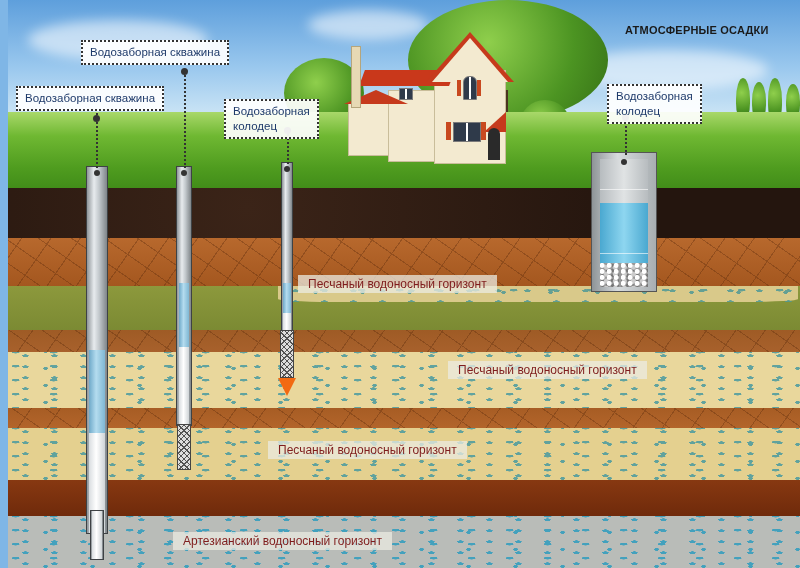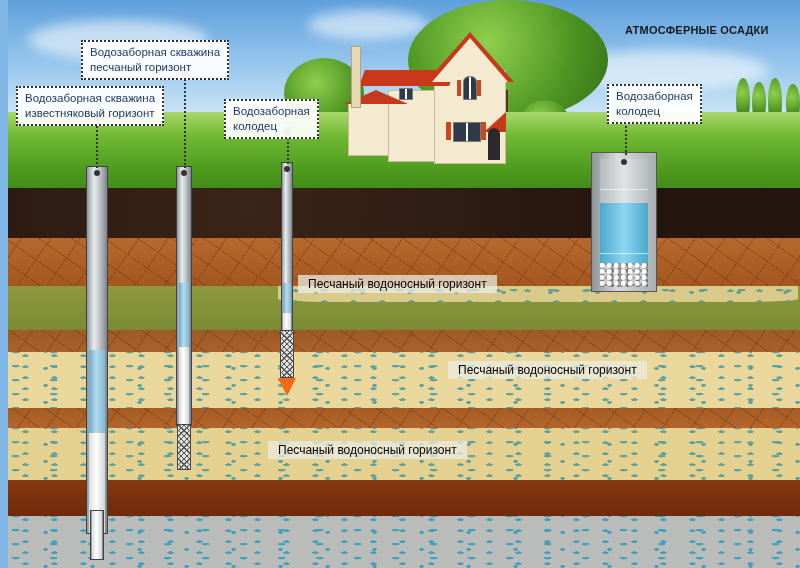"песчаный горизонт" div { html: <div>песчаный горизонт</div> -> none }
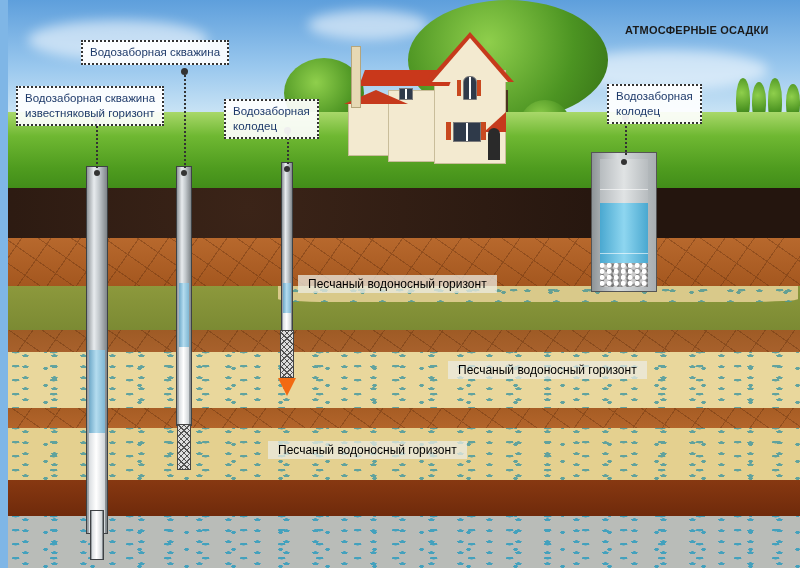"известняковый горизонт" div { html: <div>известняковый горизонт</div> -> none }
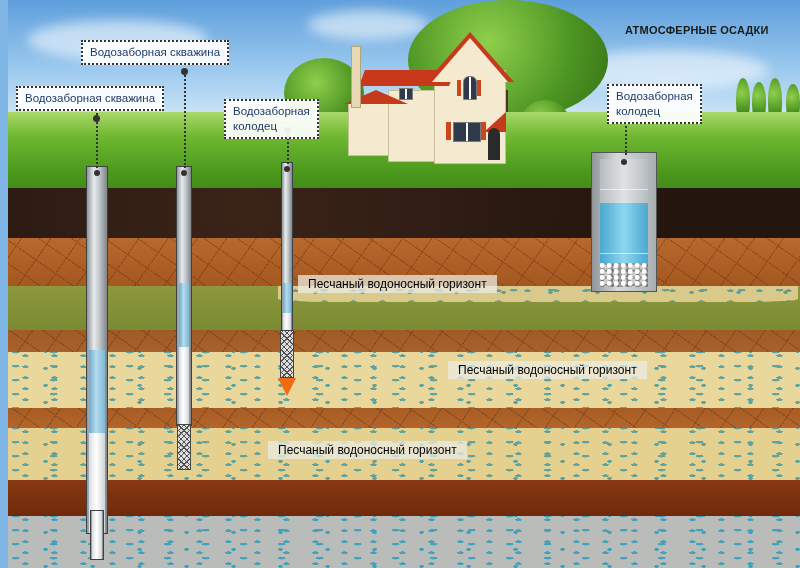"Песчаный водоносный горизонт" .layer-label { color: #000000 -> #7f1d1d }
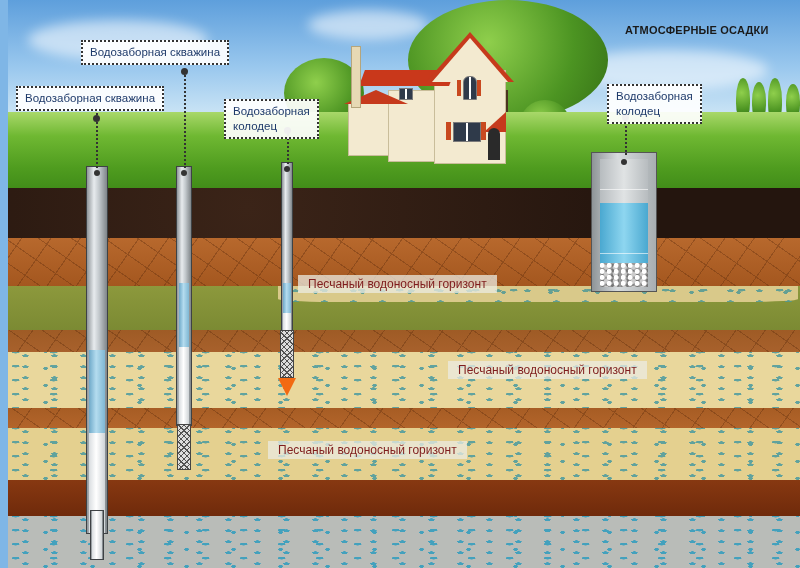"Артезианский водоносный горизонт" div.layer-label { html: none -> <div>Артезианский водоносный горизонт</div> }
